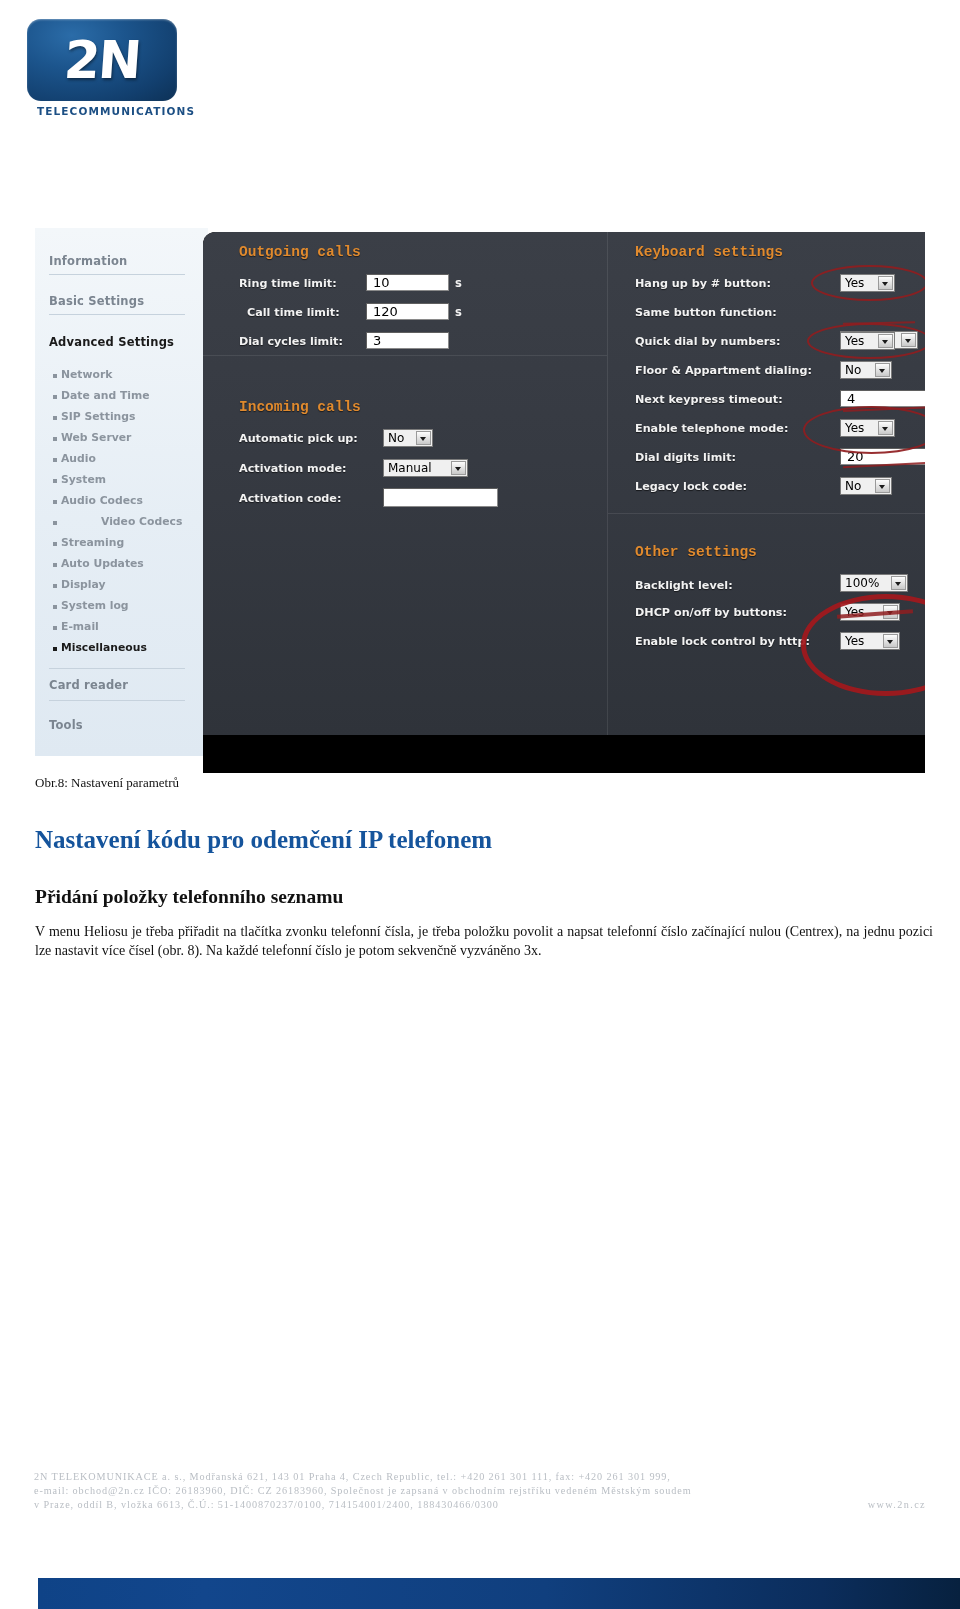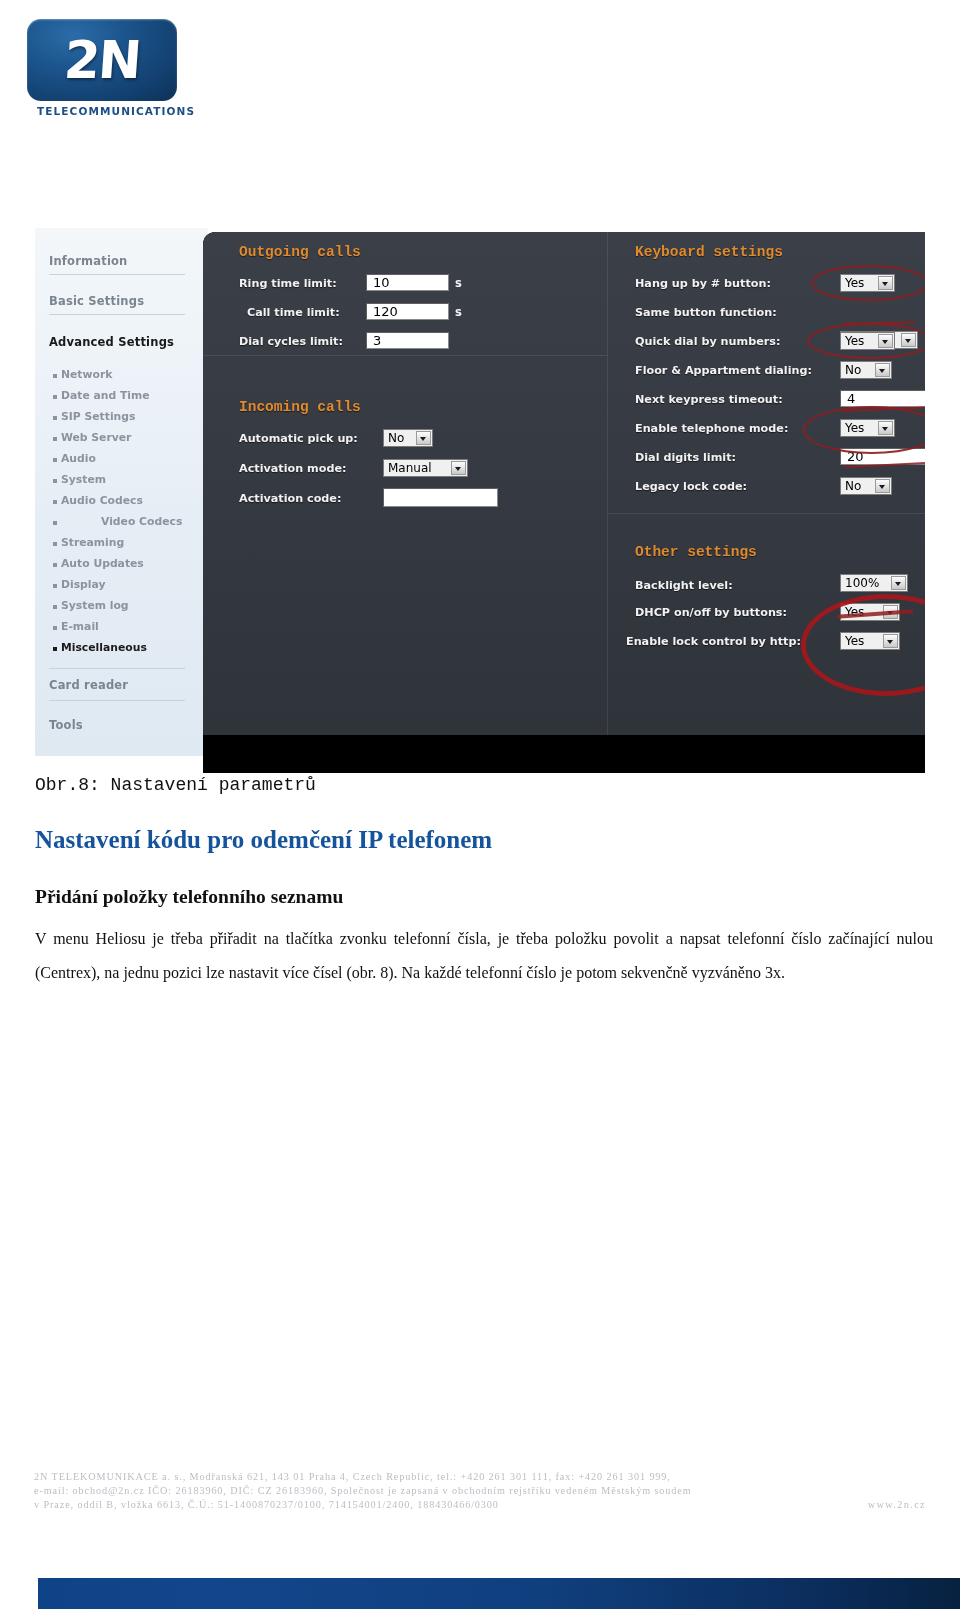"Enable lock control by http:" div.fld-label { left: 423px -> 432px }
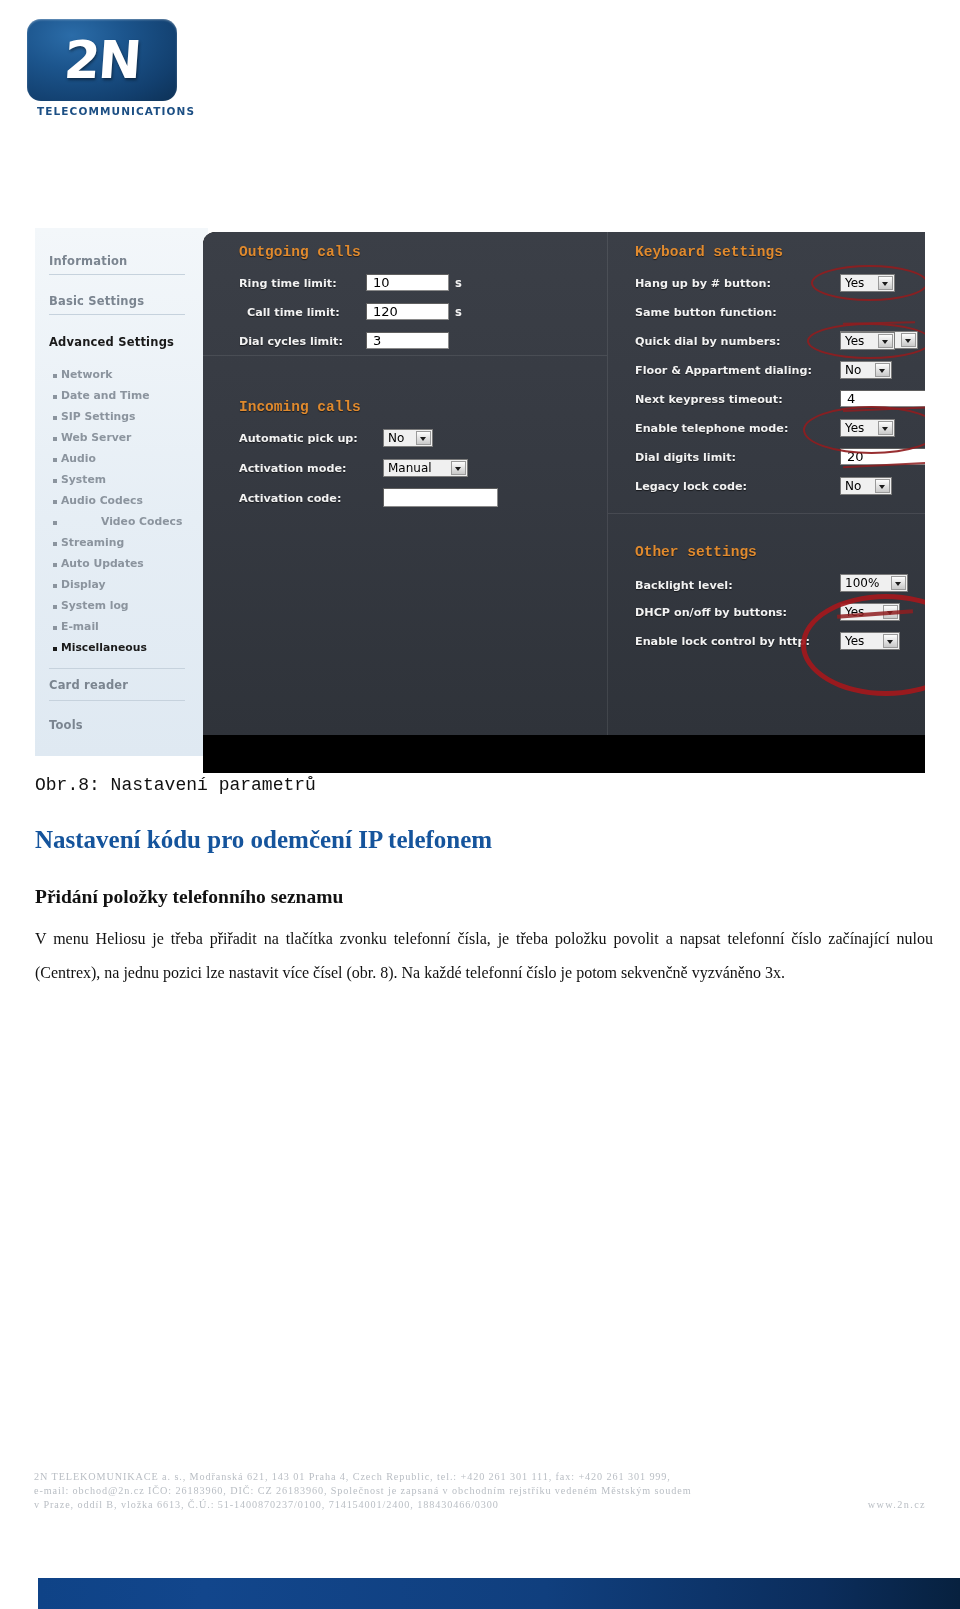"Obr.8: Nastavení parametrů" #caption { font-family: Liberation Mono, monospace -> Liberation Serif, serif; font-size: 18px -> 13px }
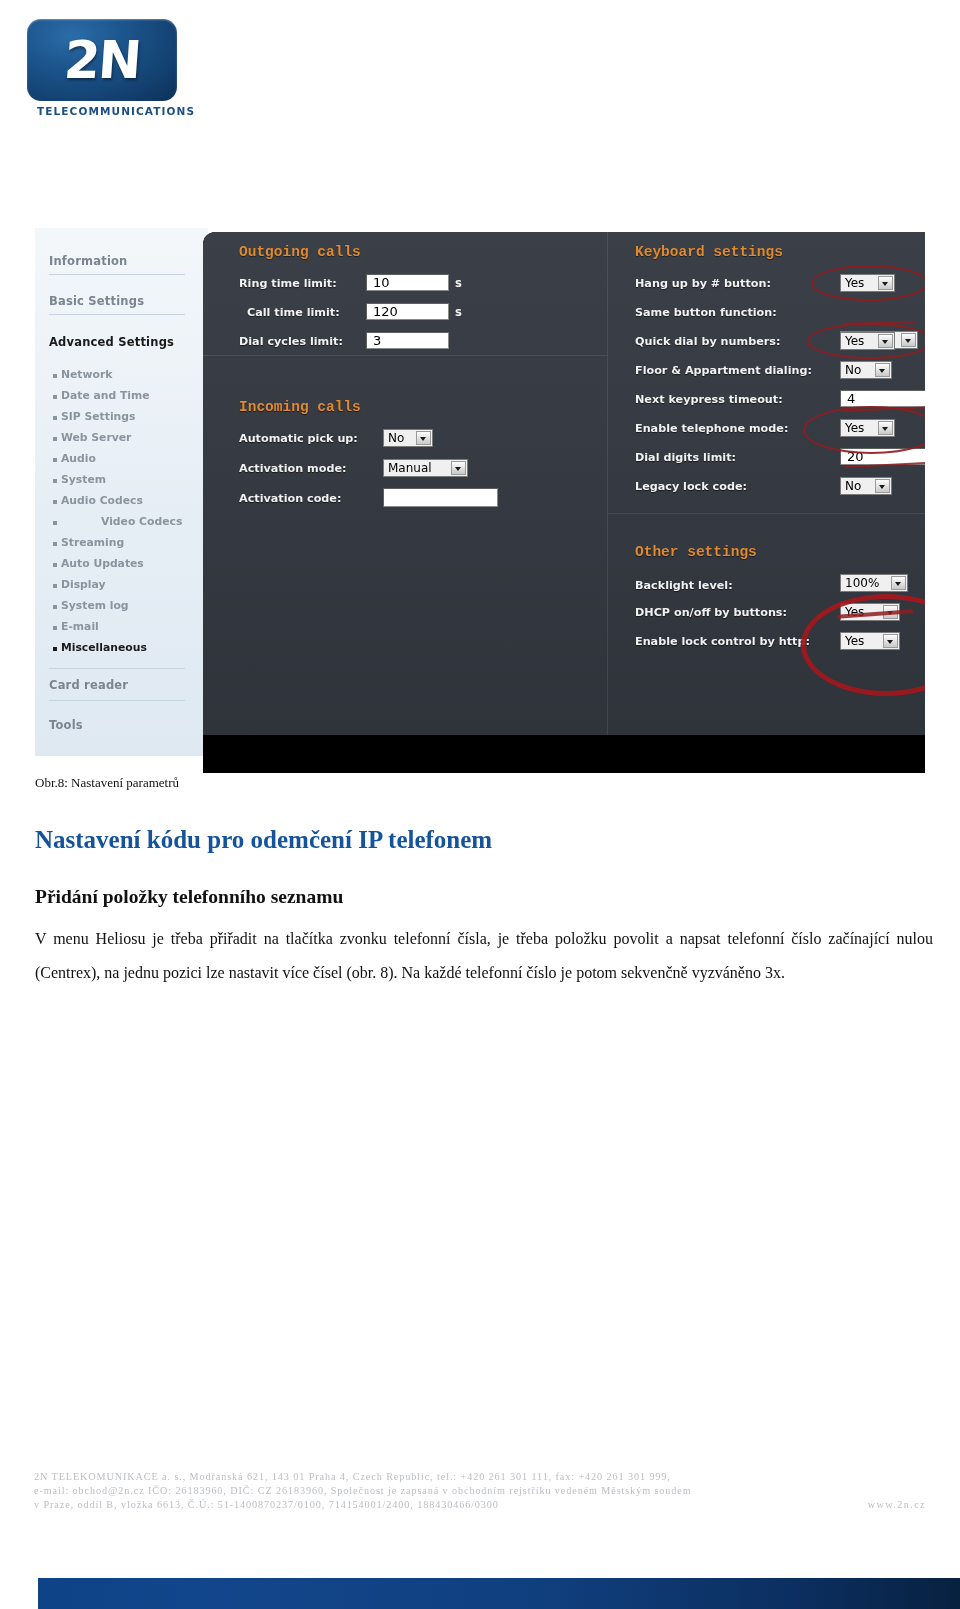"V menu Heliosu je třeba" #body-par { font-size: 16px -> 14px; line-height: 34px -> 19px }
